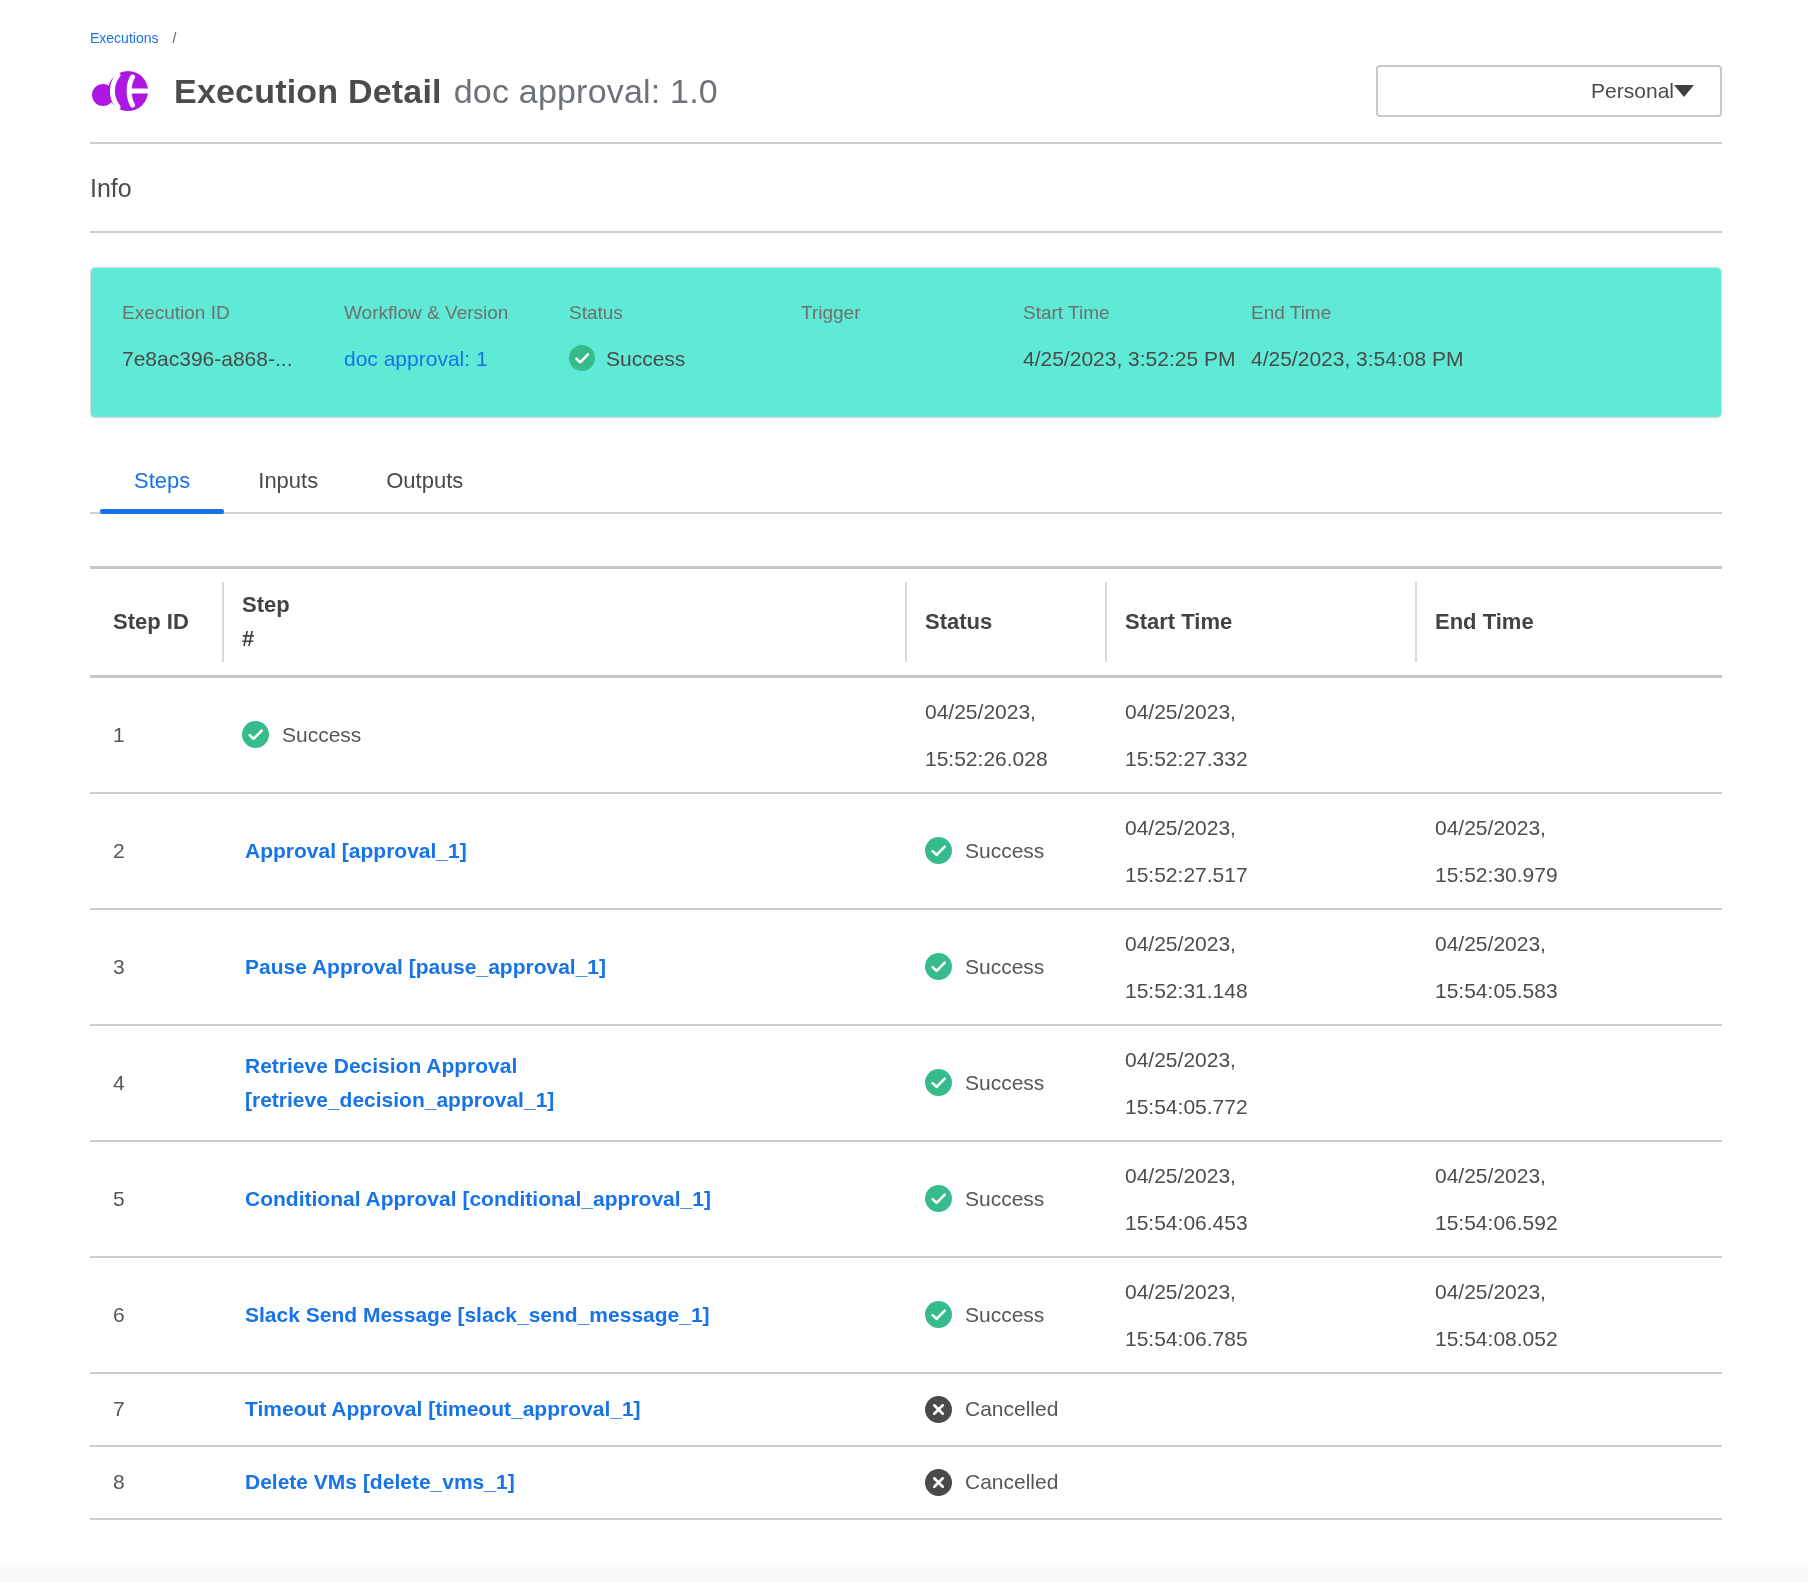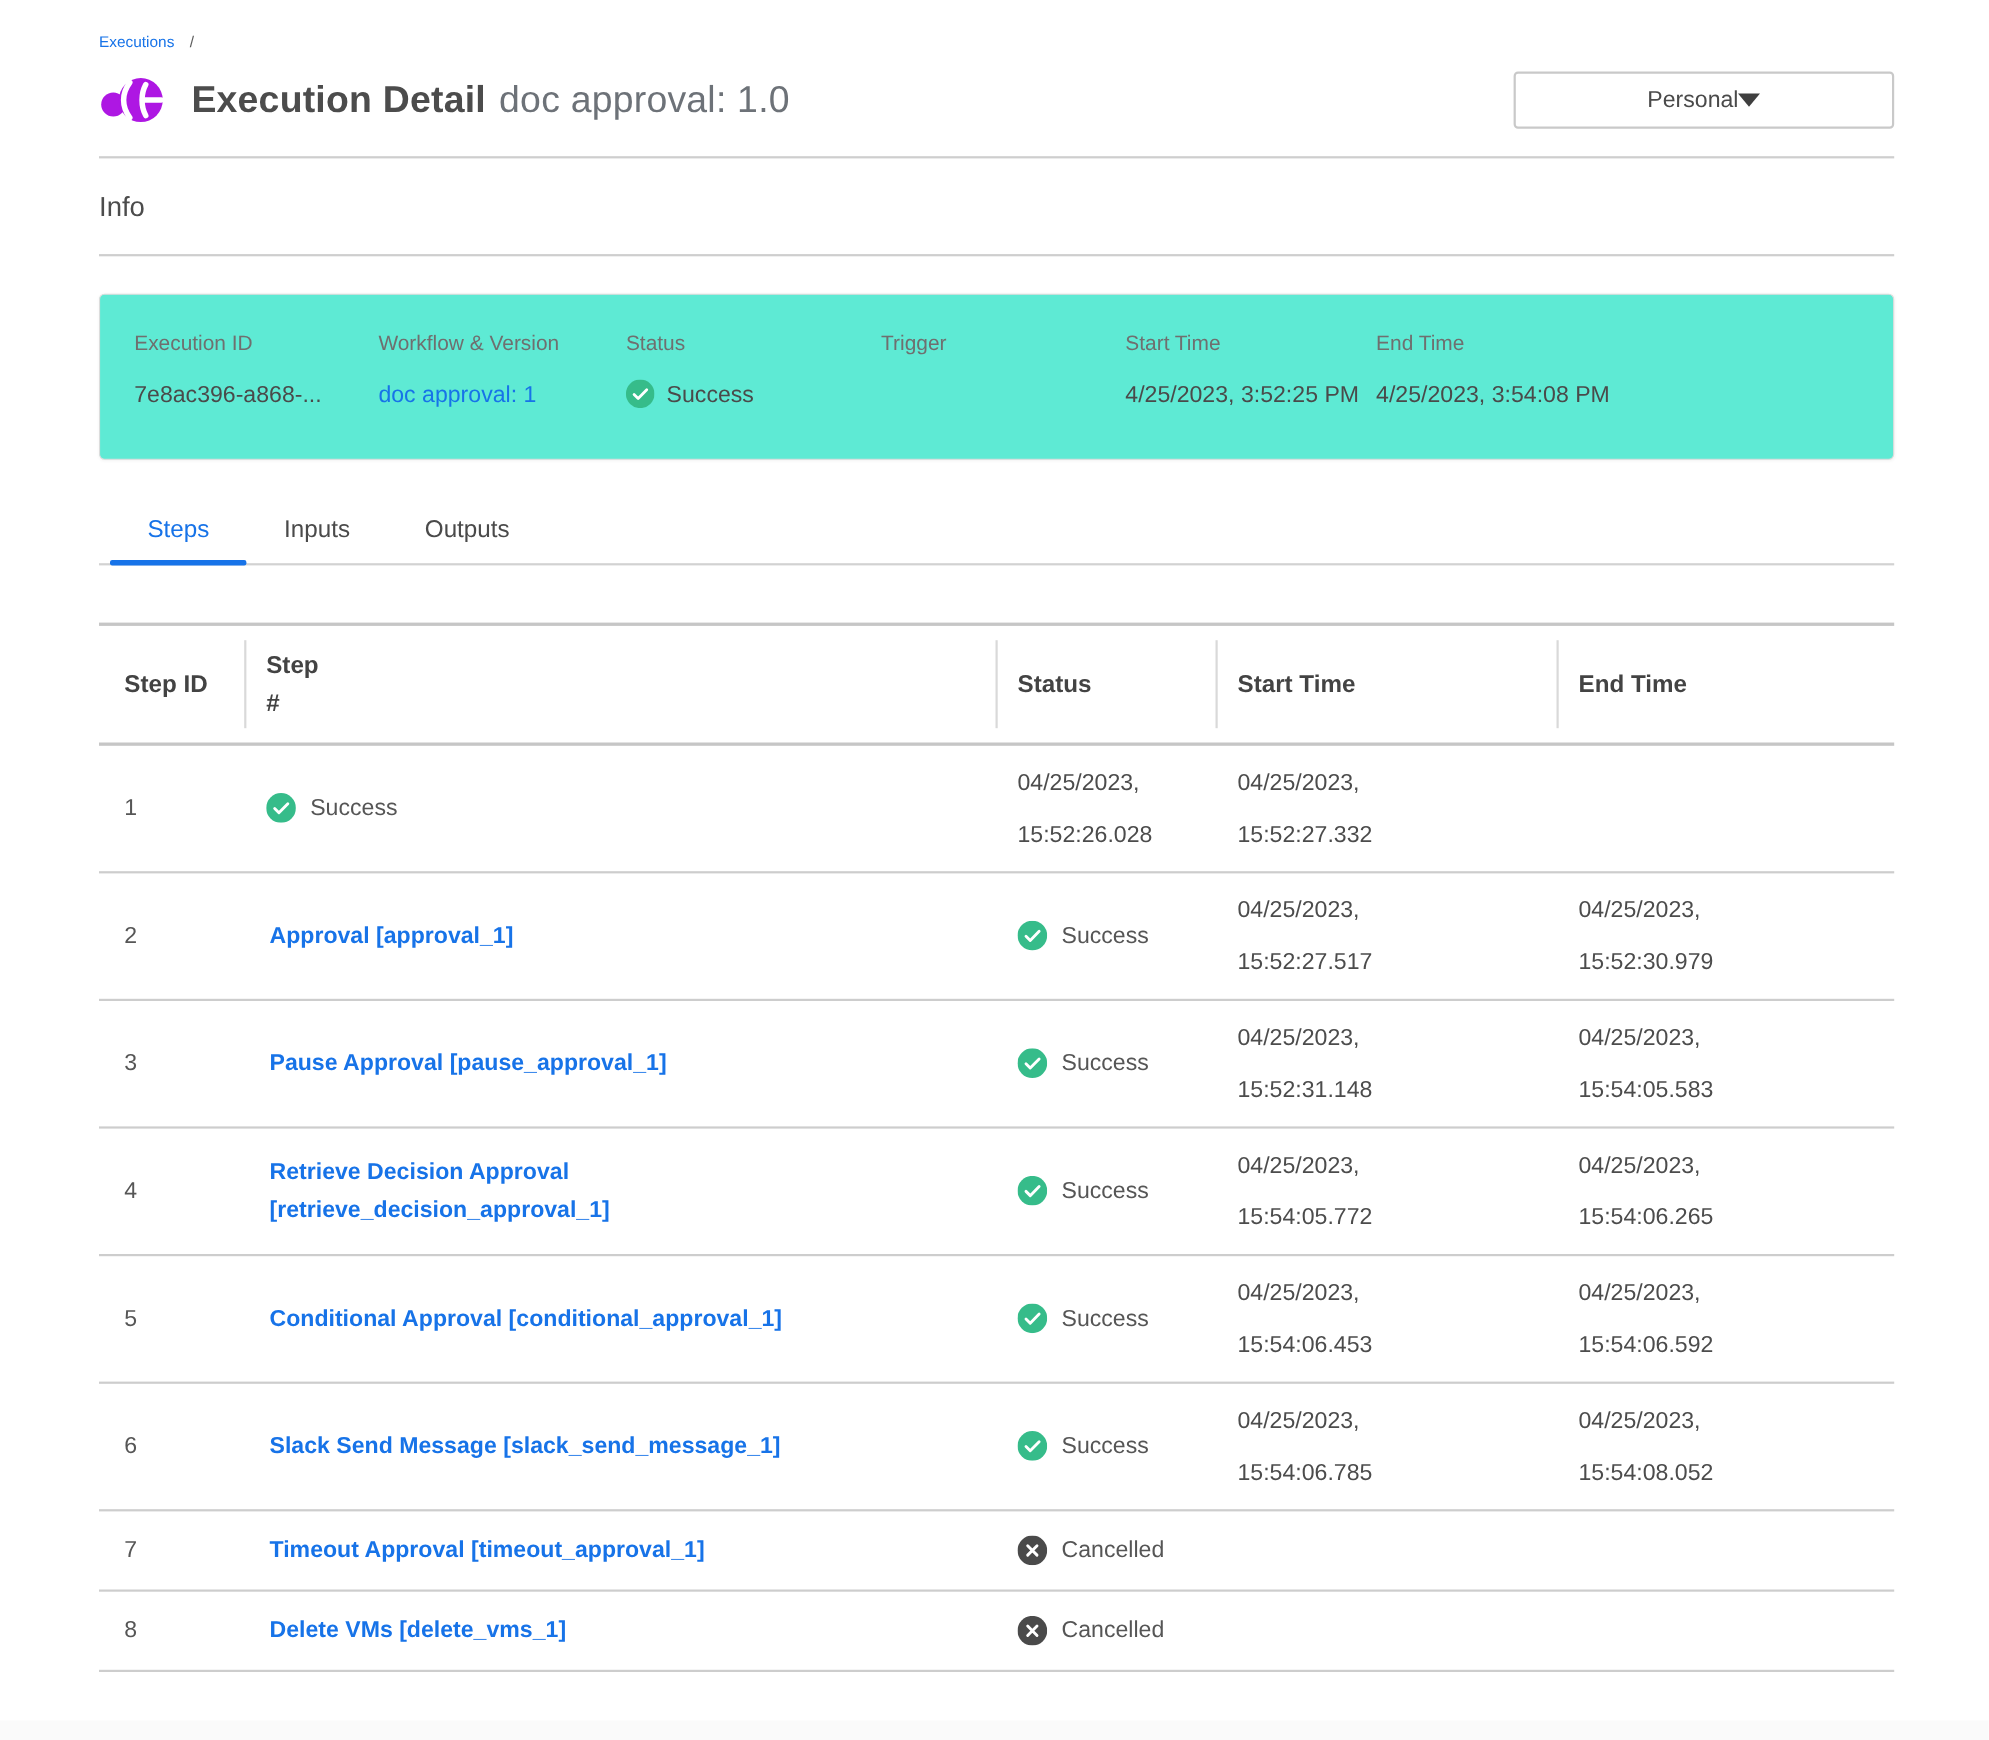"Personal" .scope-select { justify-content: center -> flex-end }
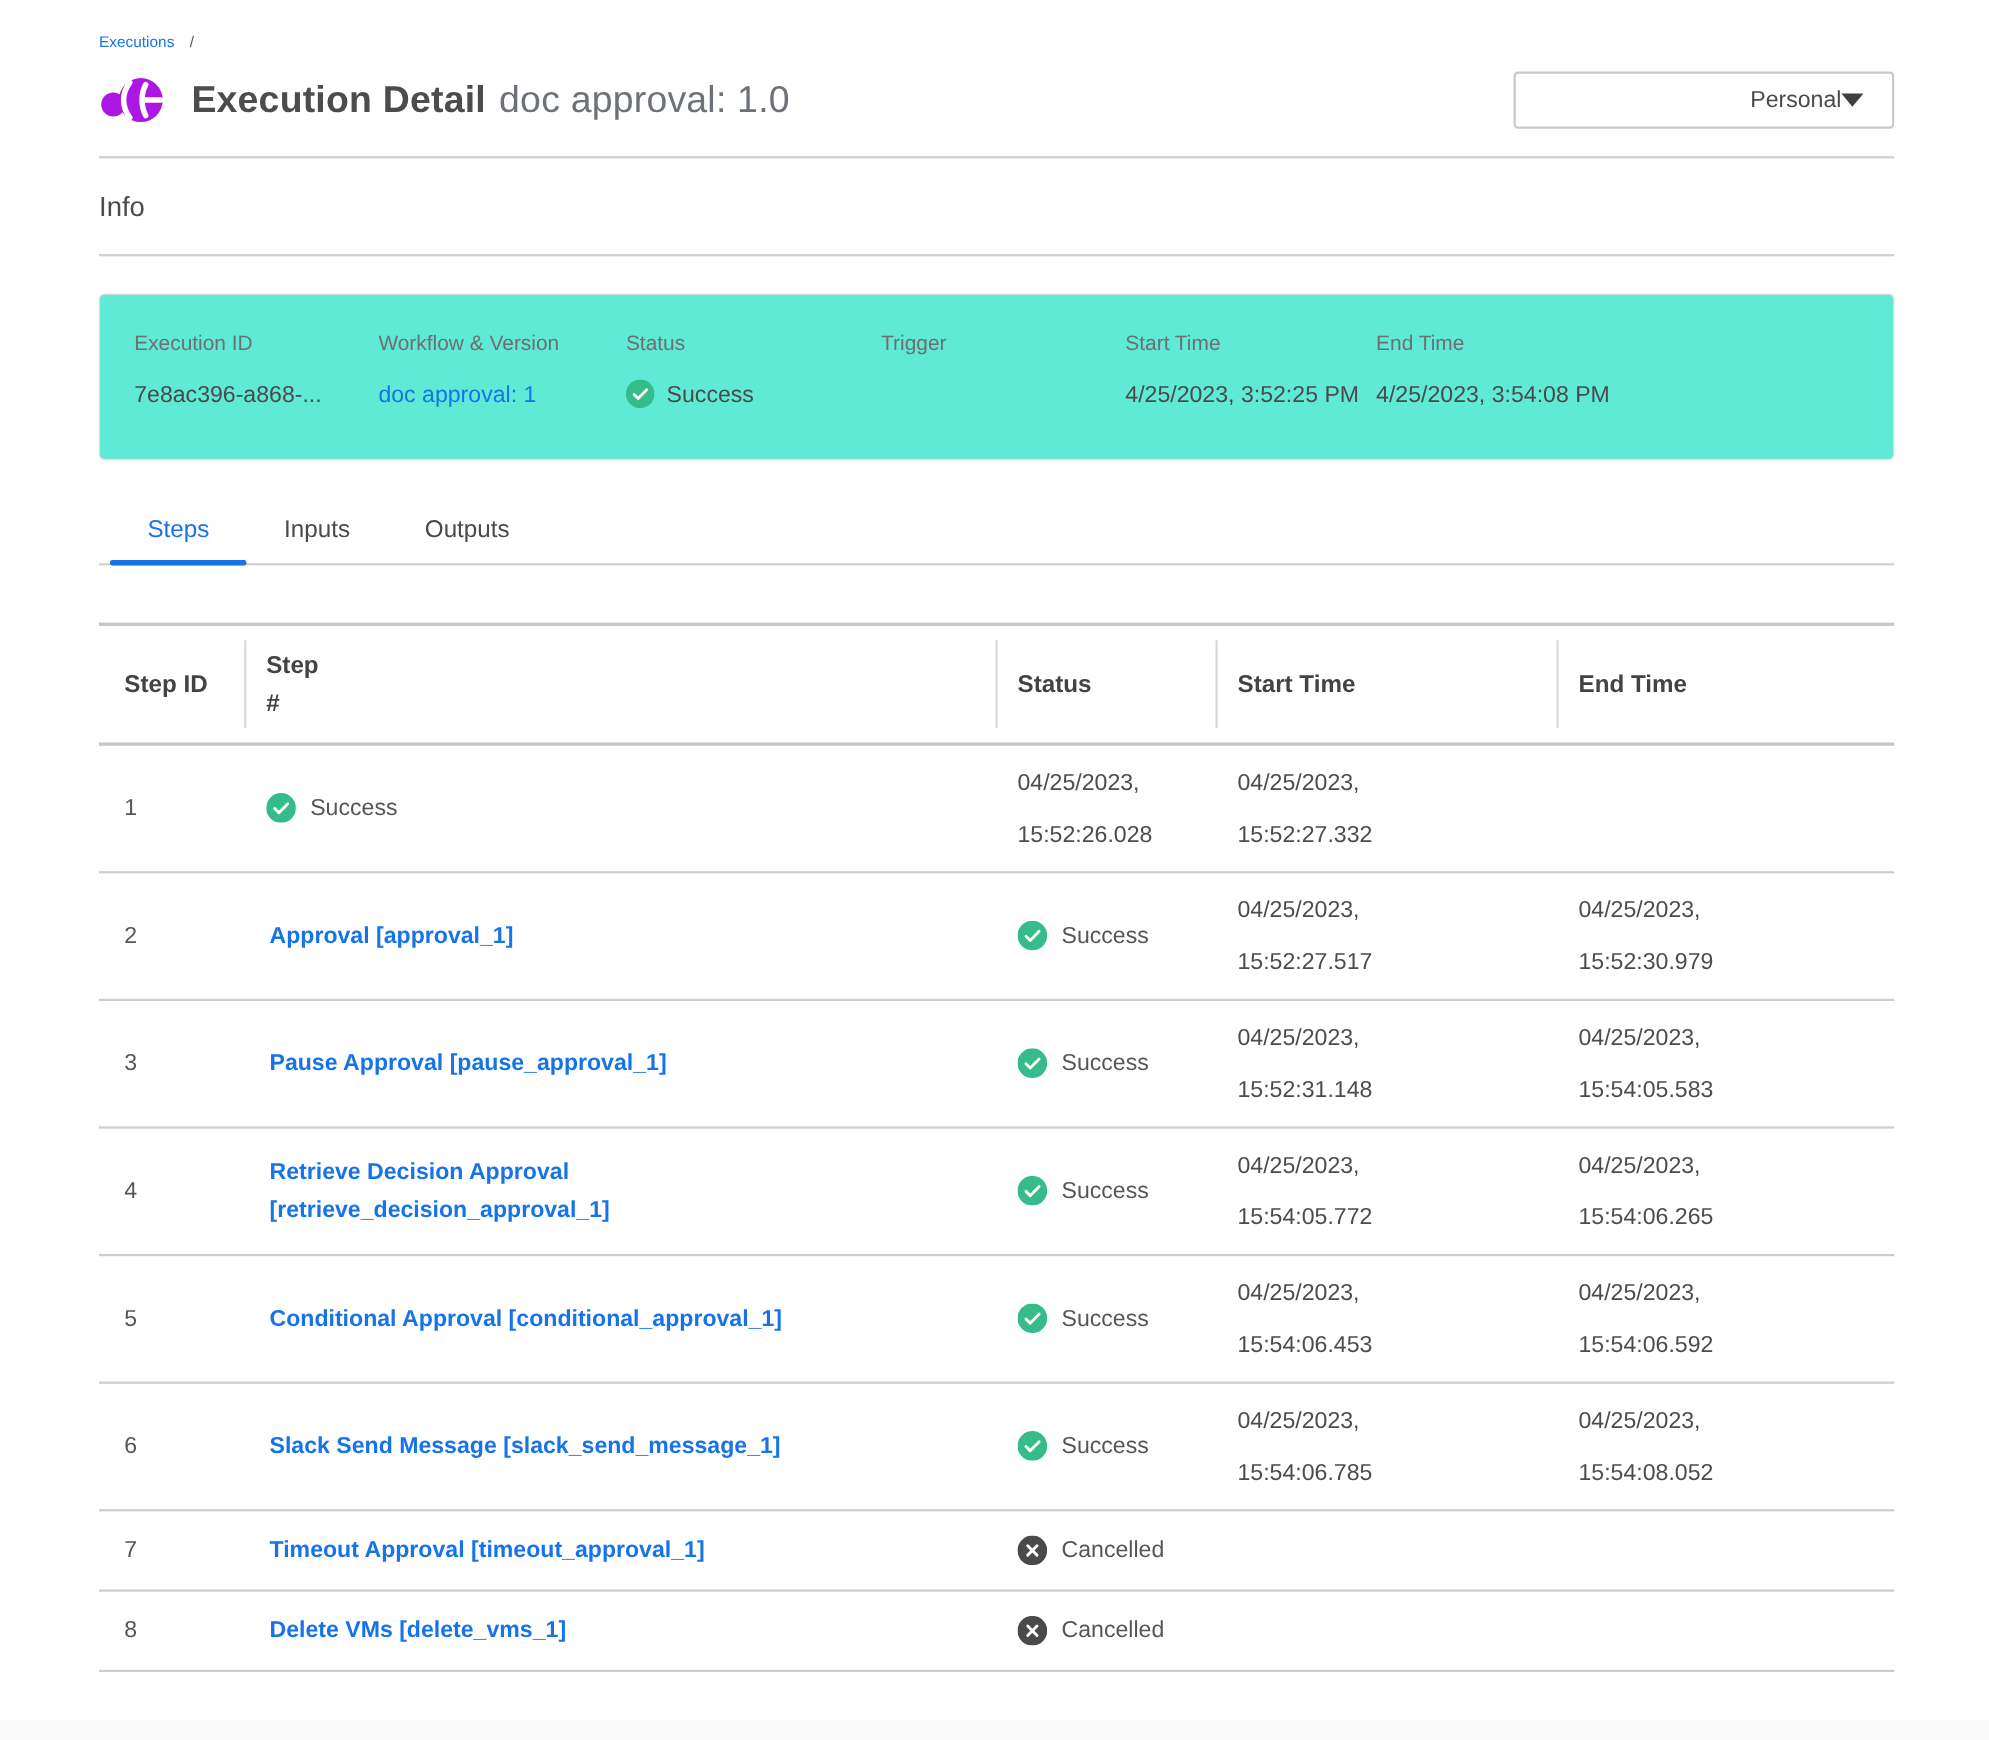"04/25/2023, 15:54:06.265" div.cell { html: <div><span>04/25/2023, 15:54:06.265</span></div> -> none }
